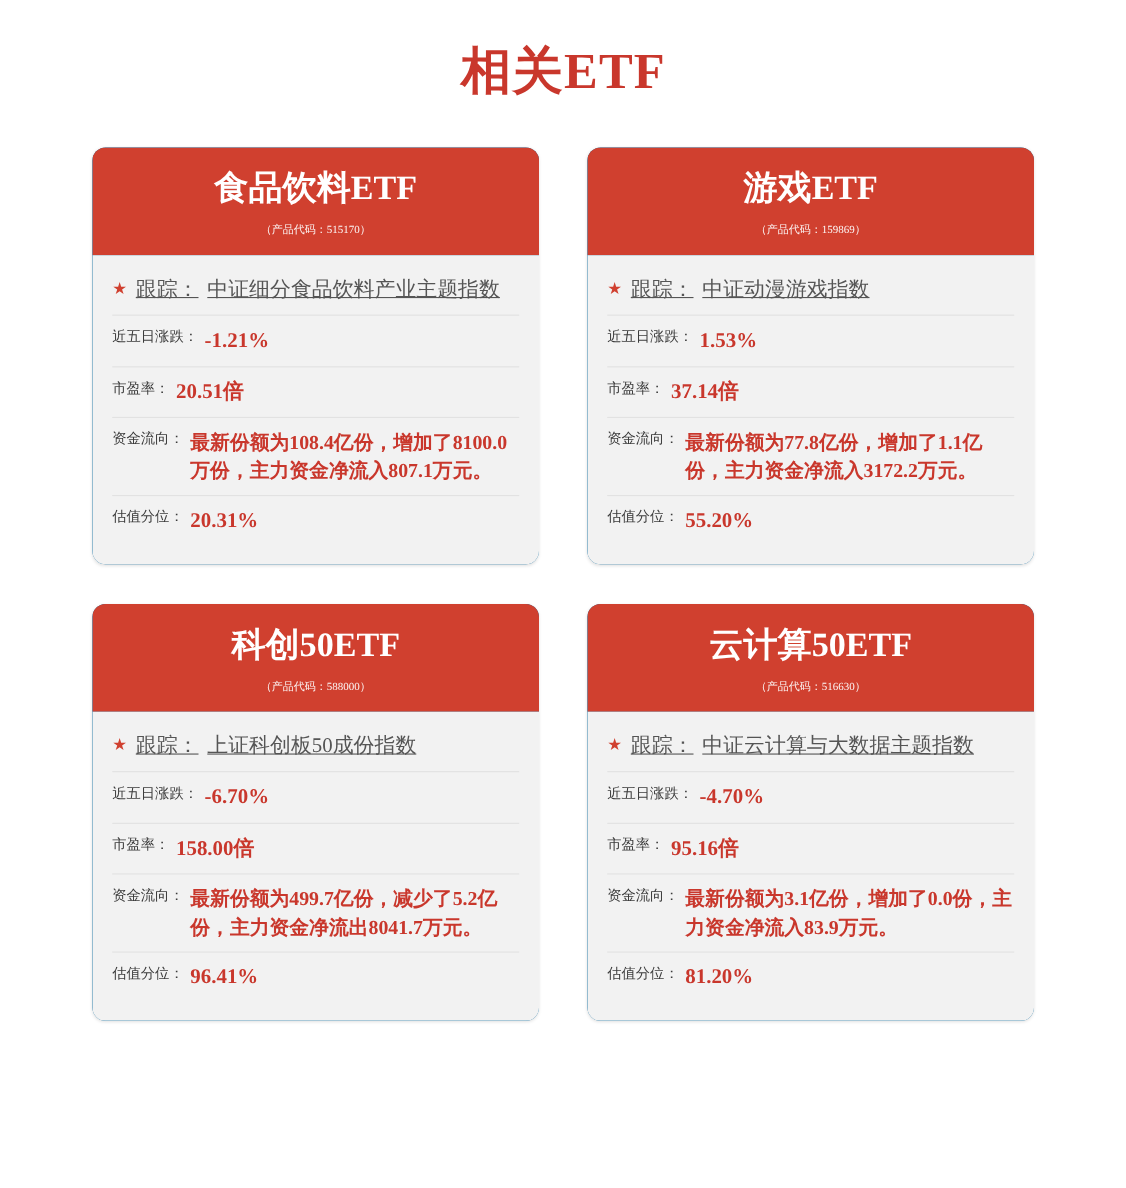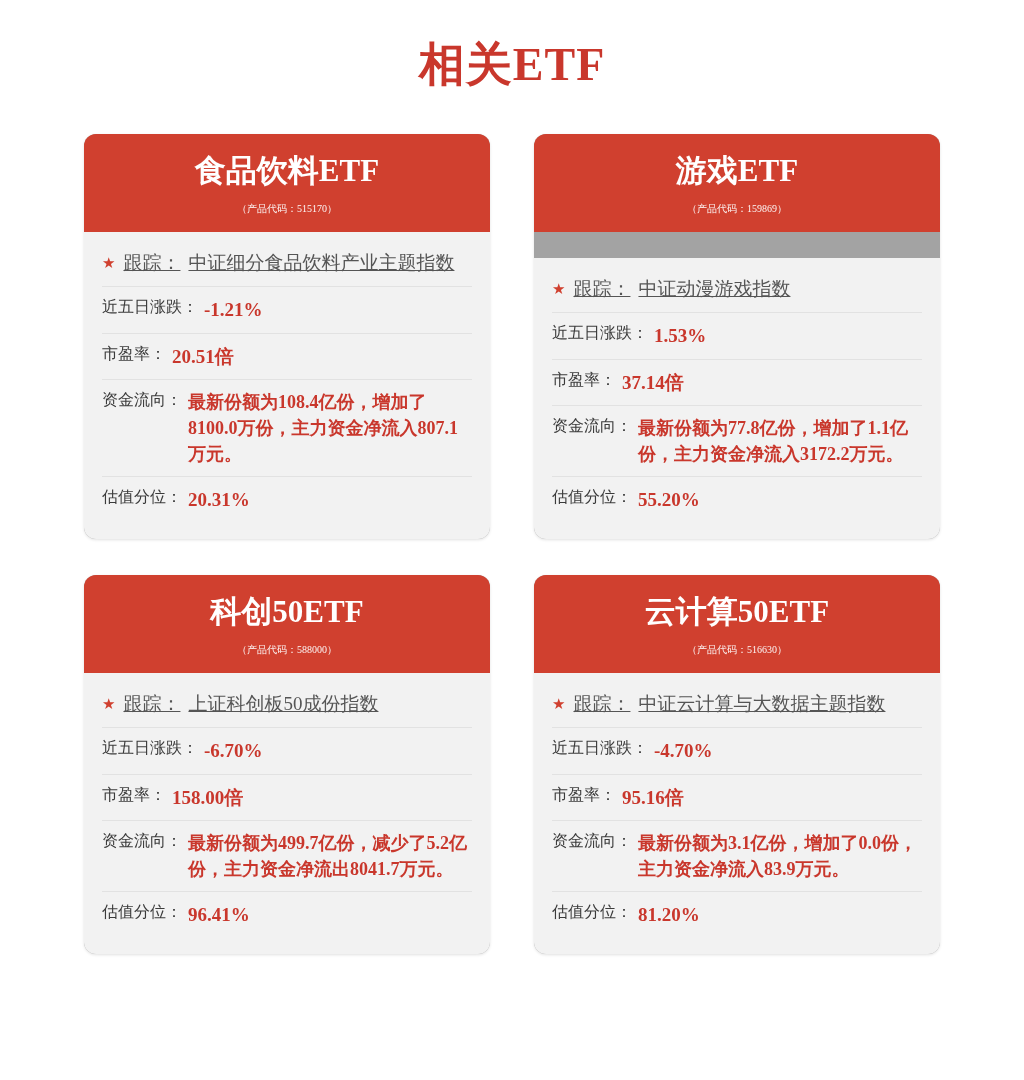"食品饮料ETF" .card { background: #a3a3a3 -> #0369a1; justify-content: space-between -> none }
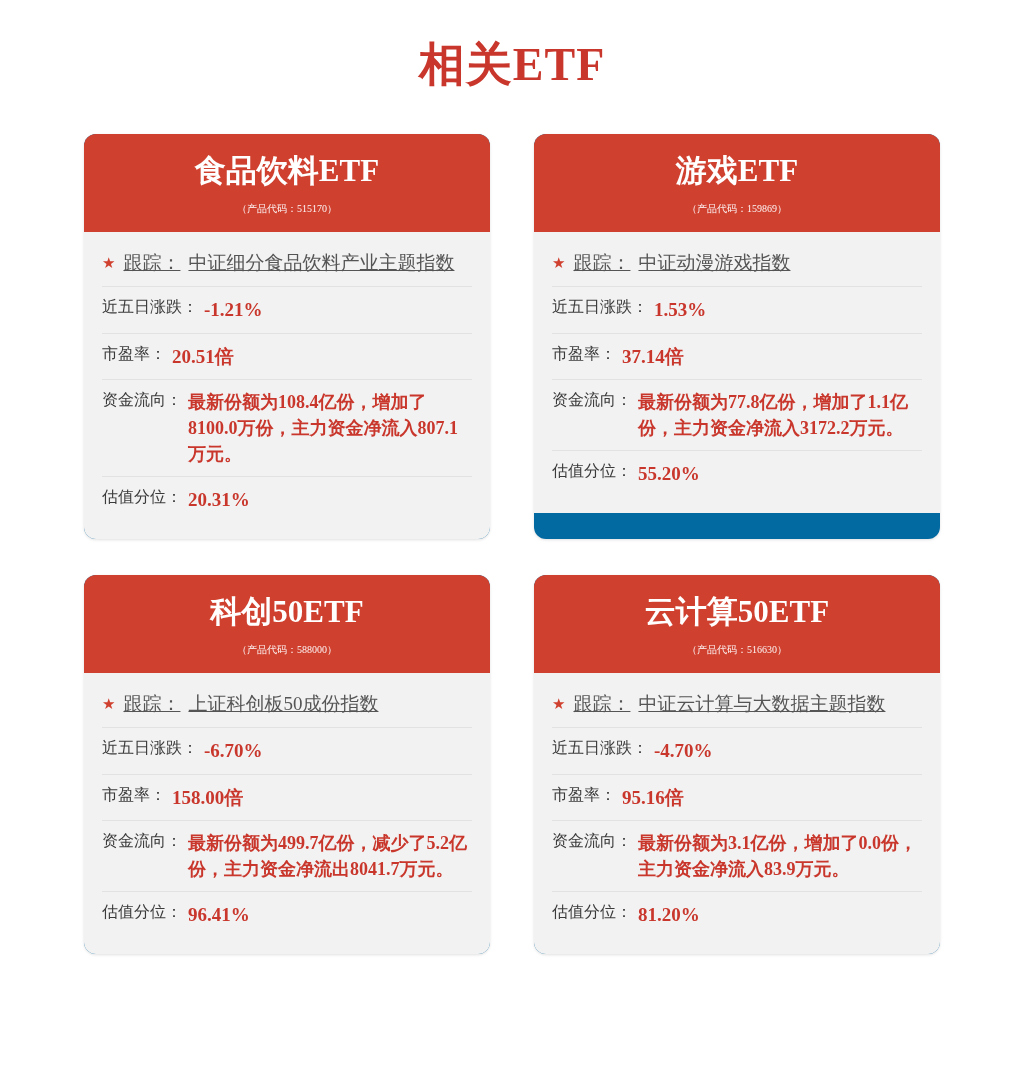"近五日涨跌：" .metric-label { font-size: 16px -> 13px }
